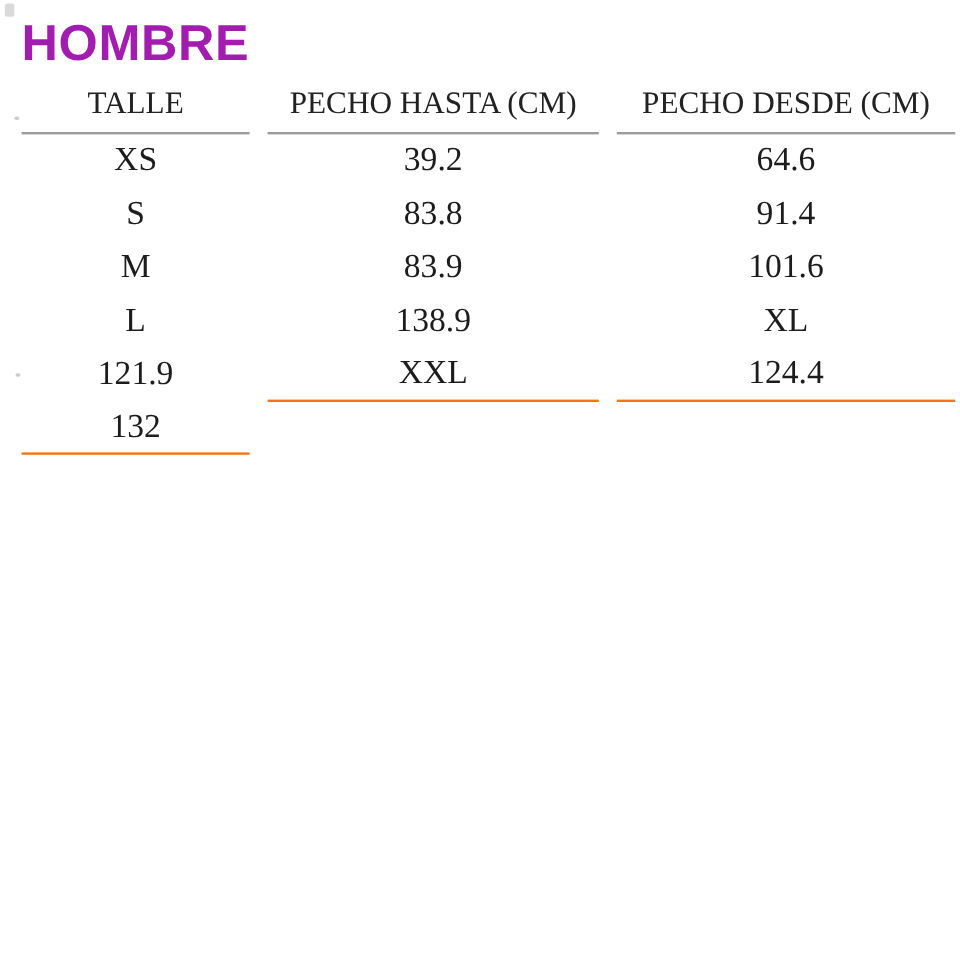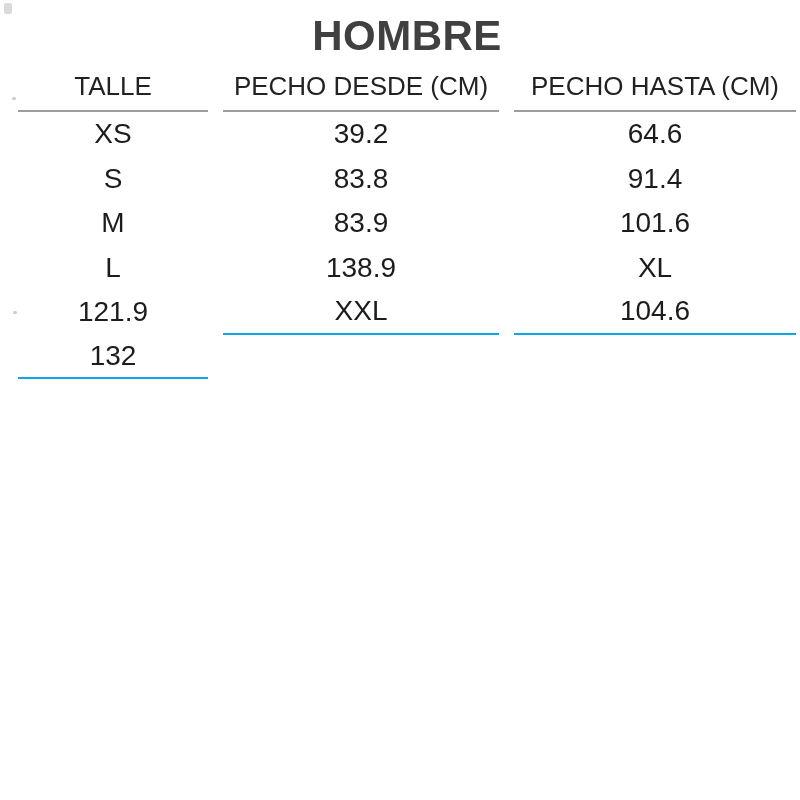"HOMBRE" .chart-title { color: #404040 -> #a21caf; text-align: center -> none }
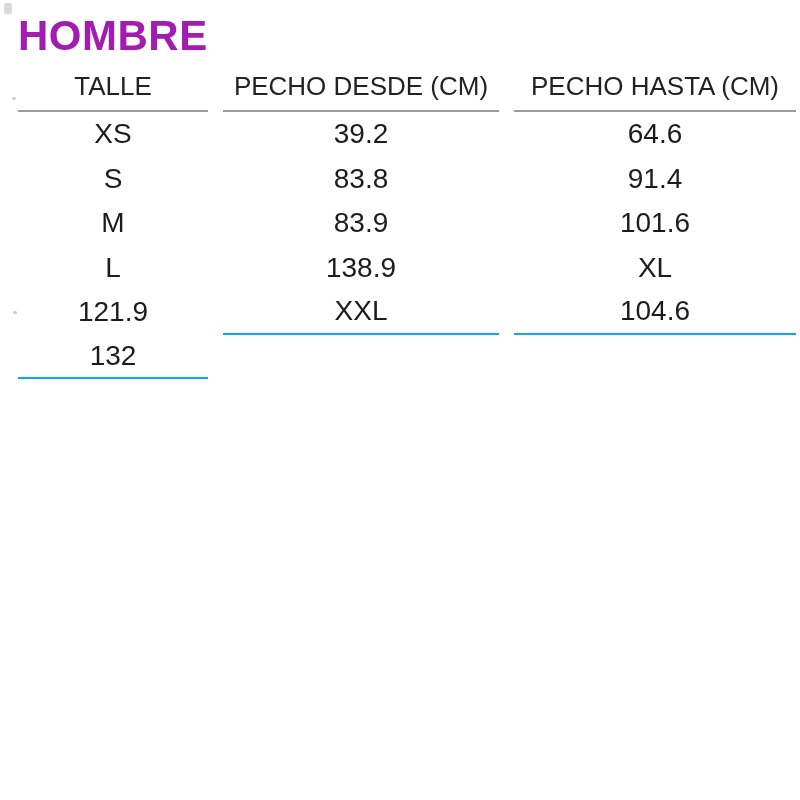"TALLE" .cell { font-family: none -> Liberation Serif, serif }
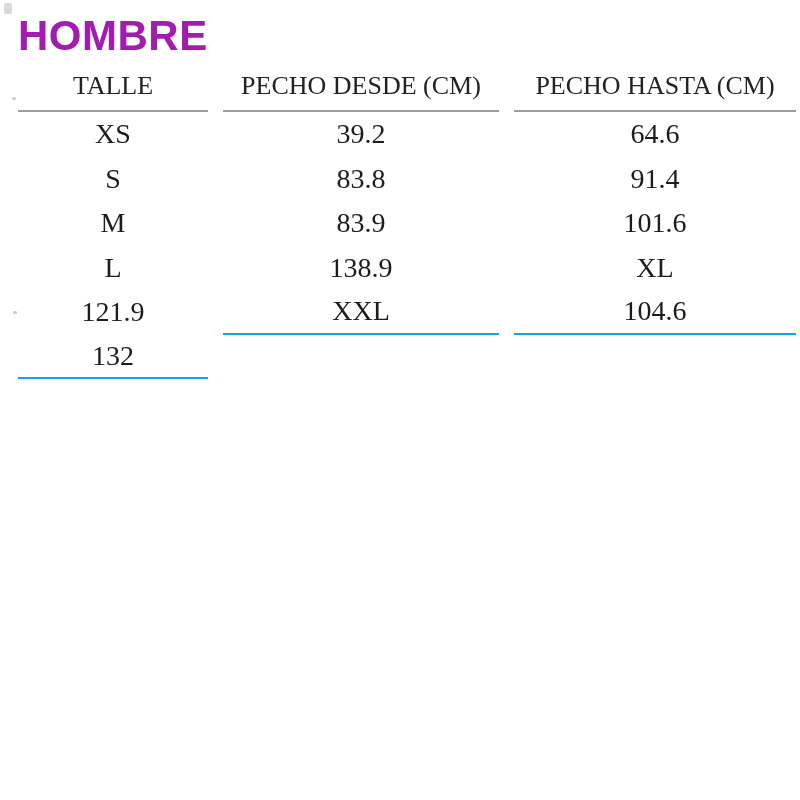"PECHO DESDE (CM)" div.cell { order: before "PECHO HASTA (CM)" -> after "PECHO HASTA (CM)" }
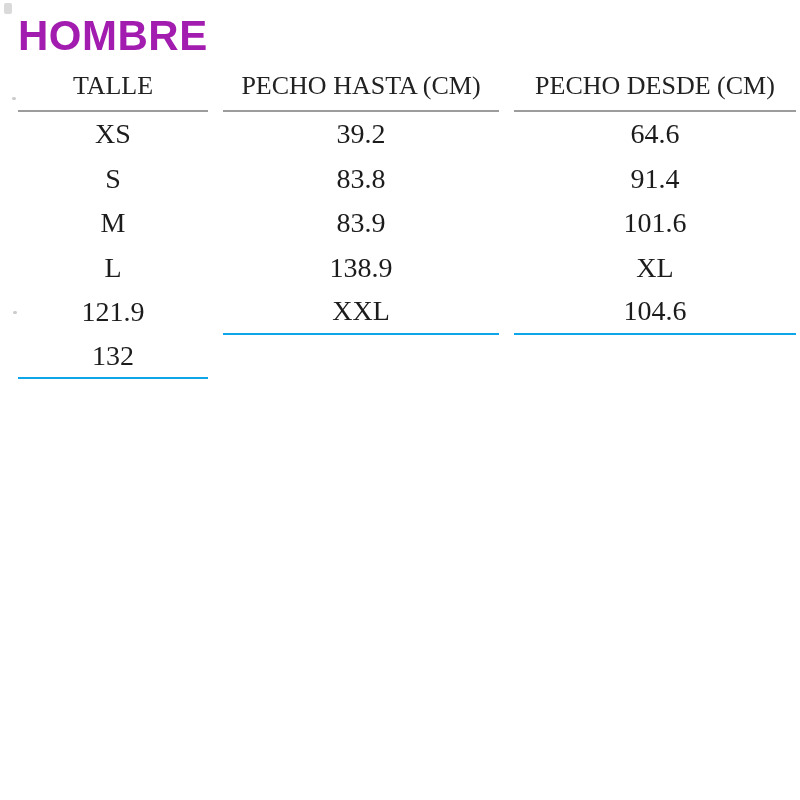"XXL" .cell.last { border-bottom: 2px solid #0ea5e9 -> 2px solid #f97316 }
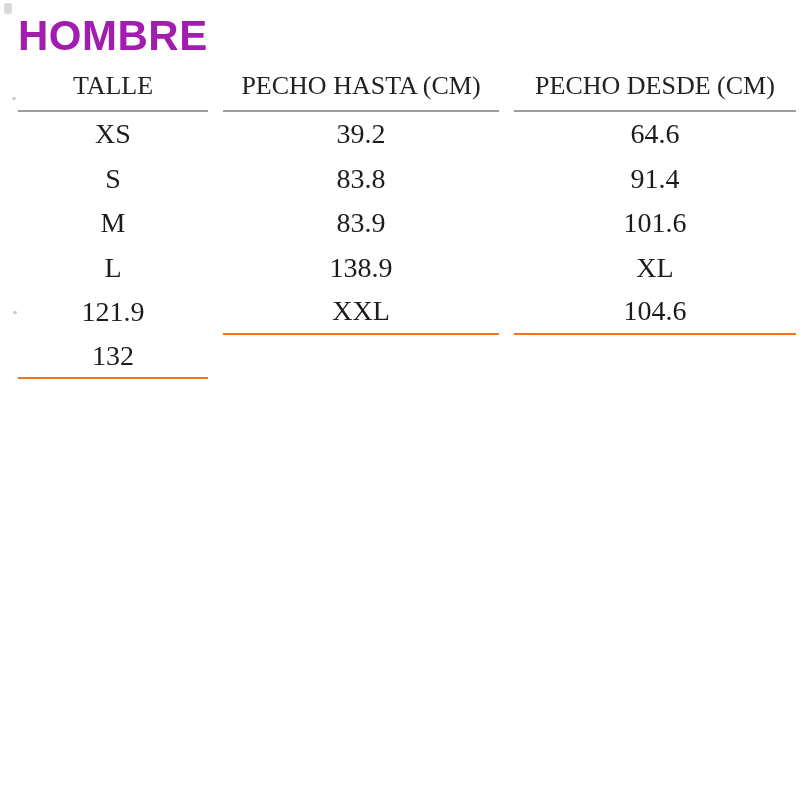"104.6" div.cell { text: 104.6 -> 124.4 }
